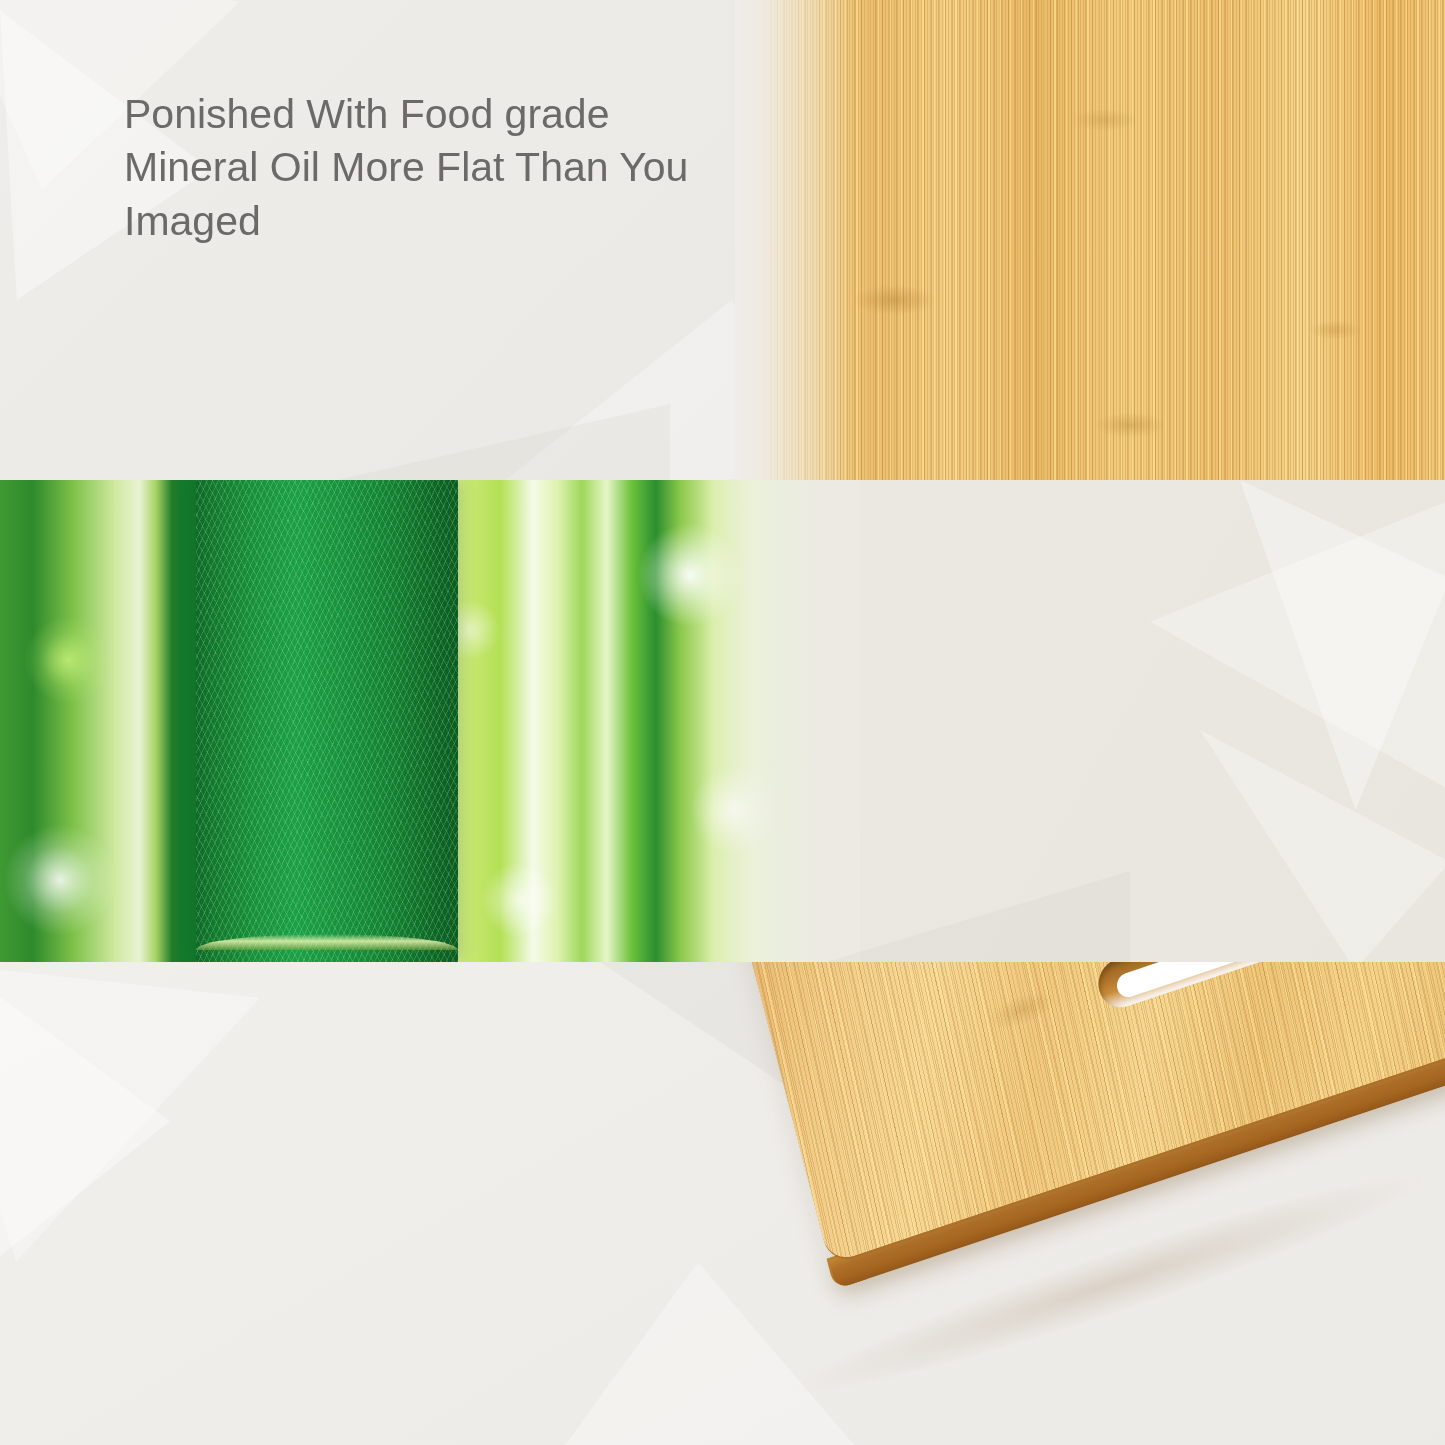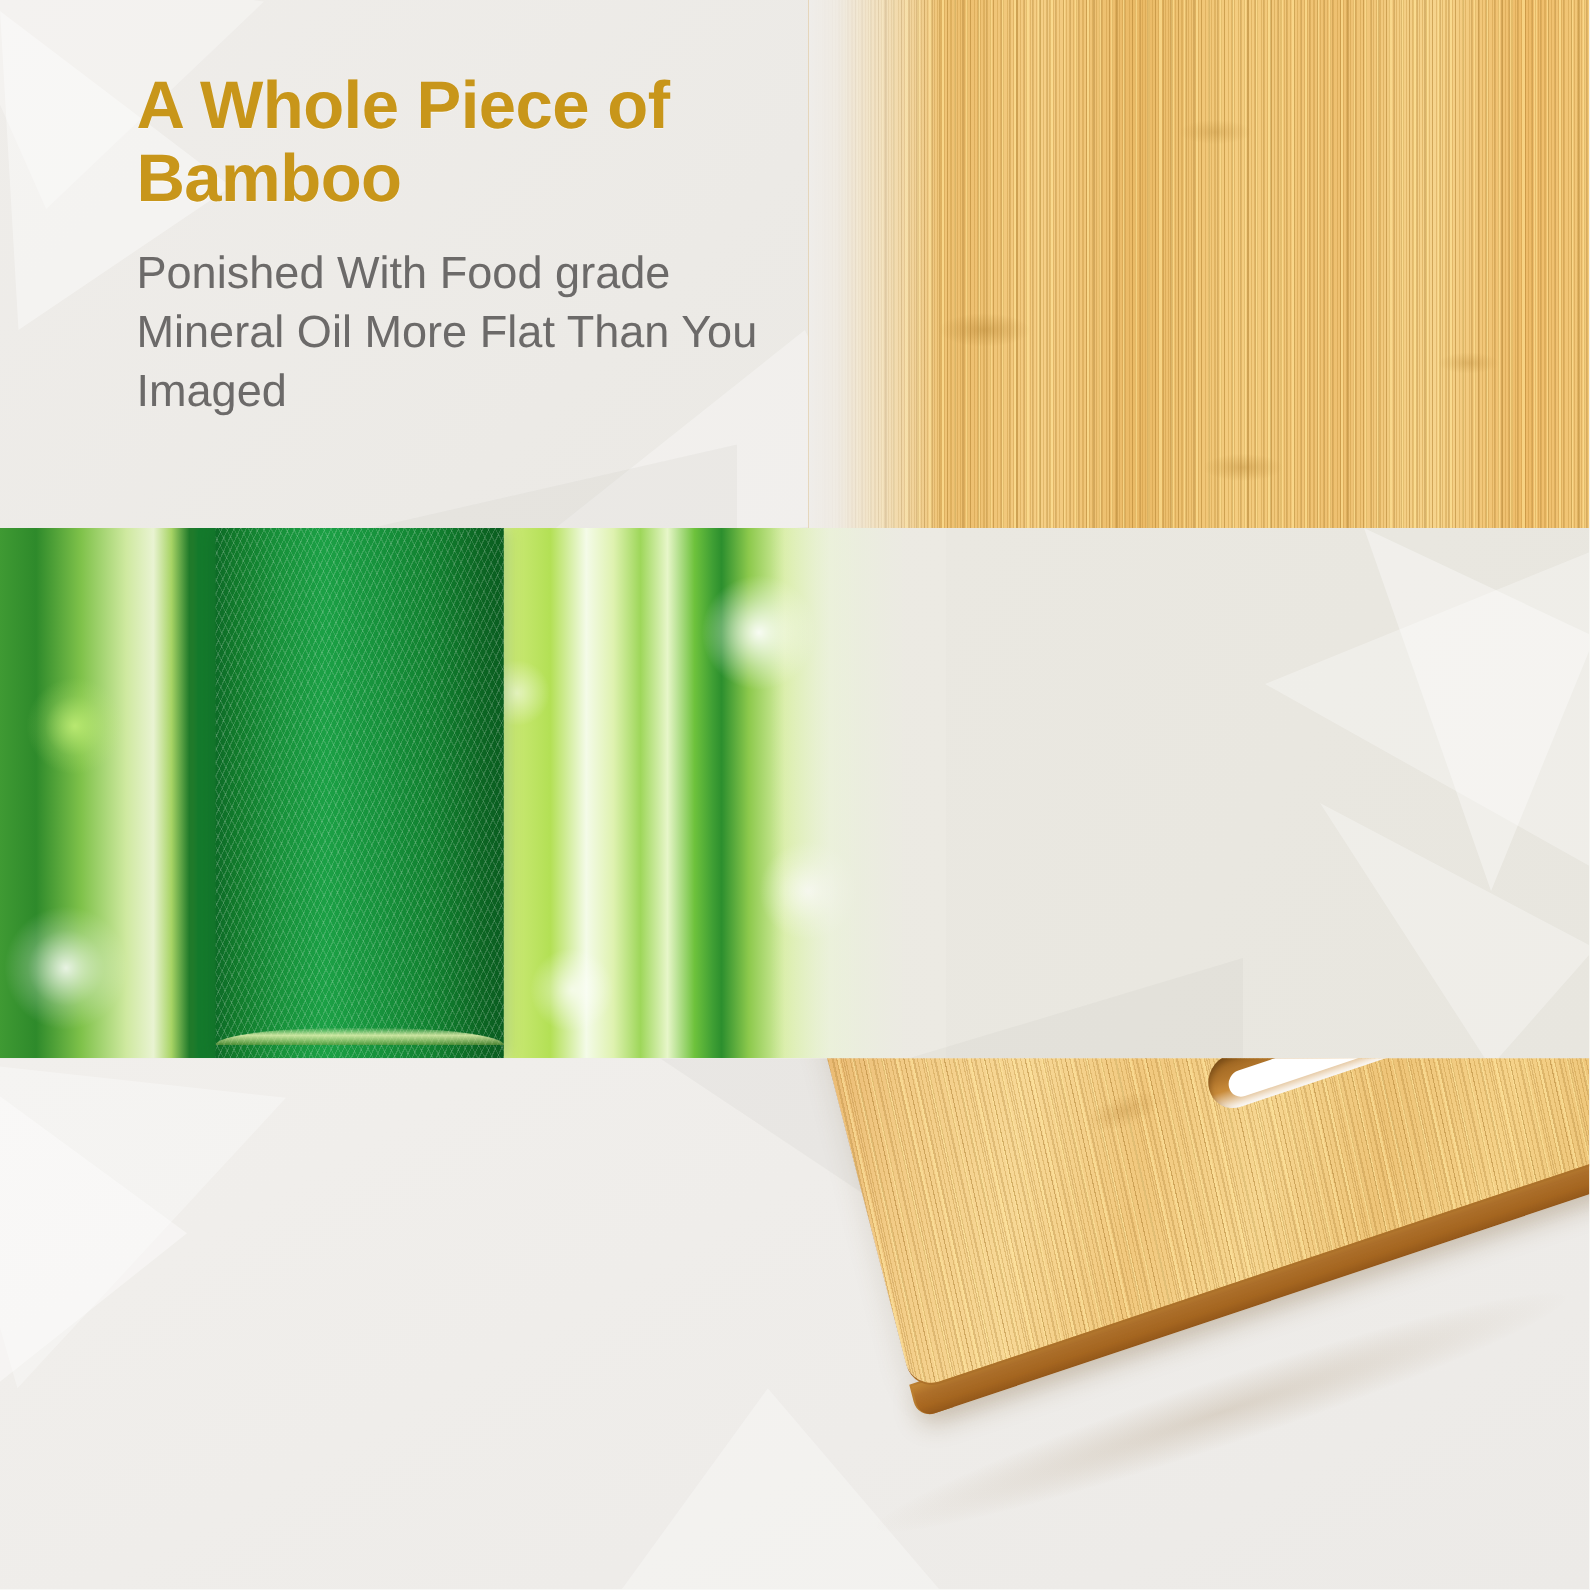"A Whole Piece of Bamboo" h2.headline { html: <h2>A Whole Piece of Bamboo</h2> -> none }
